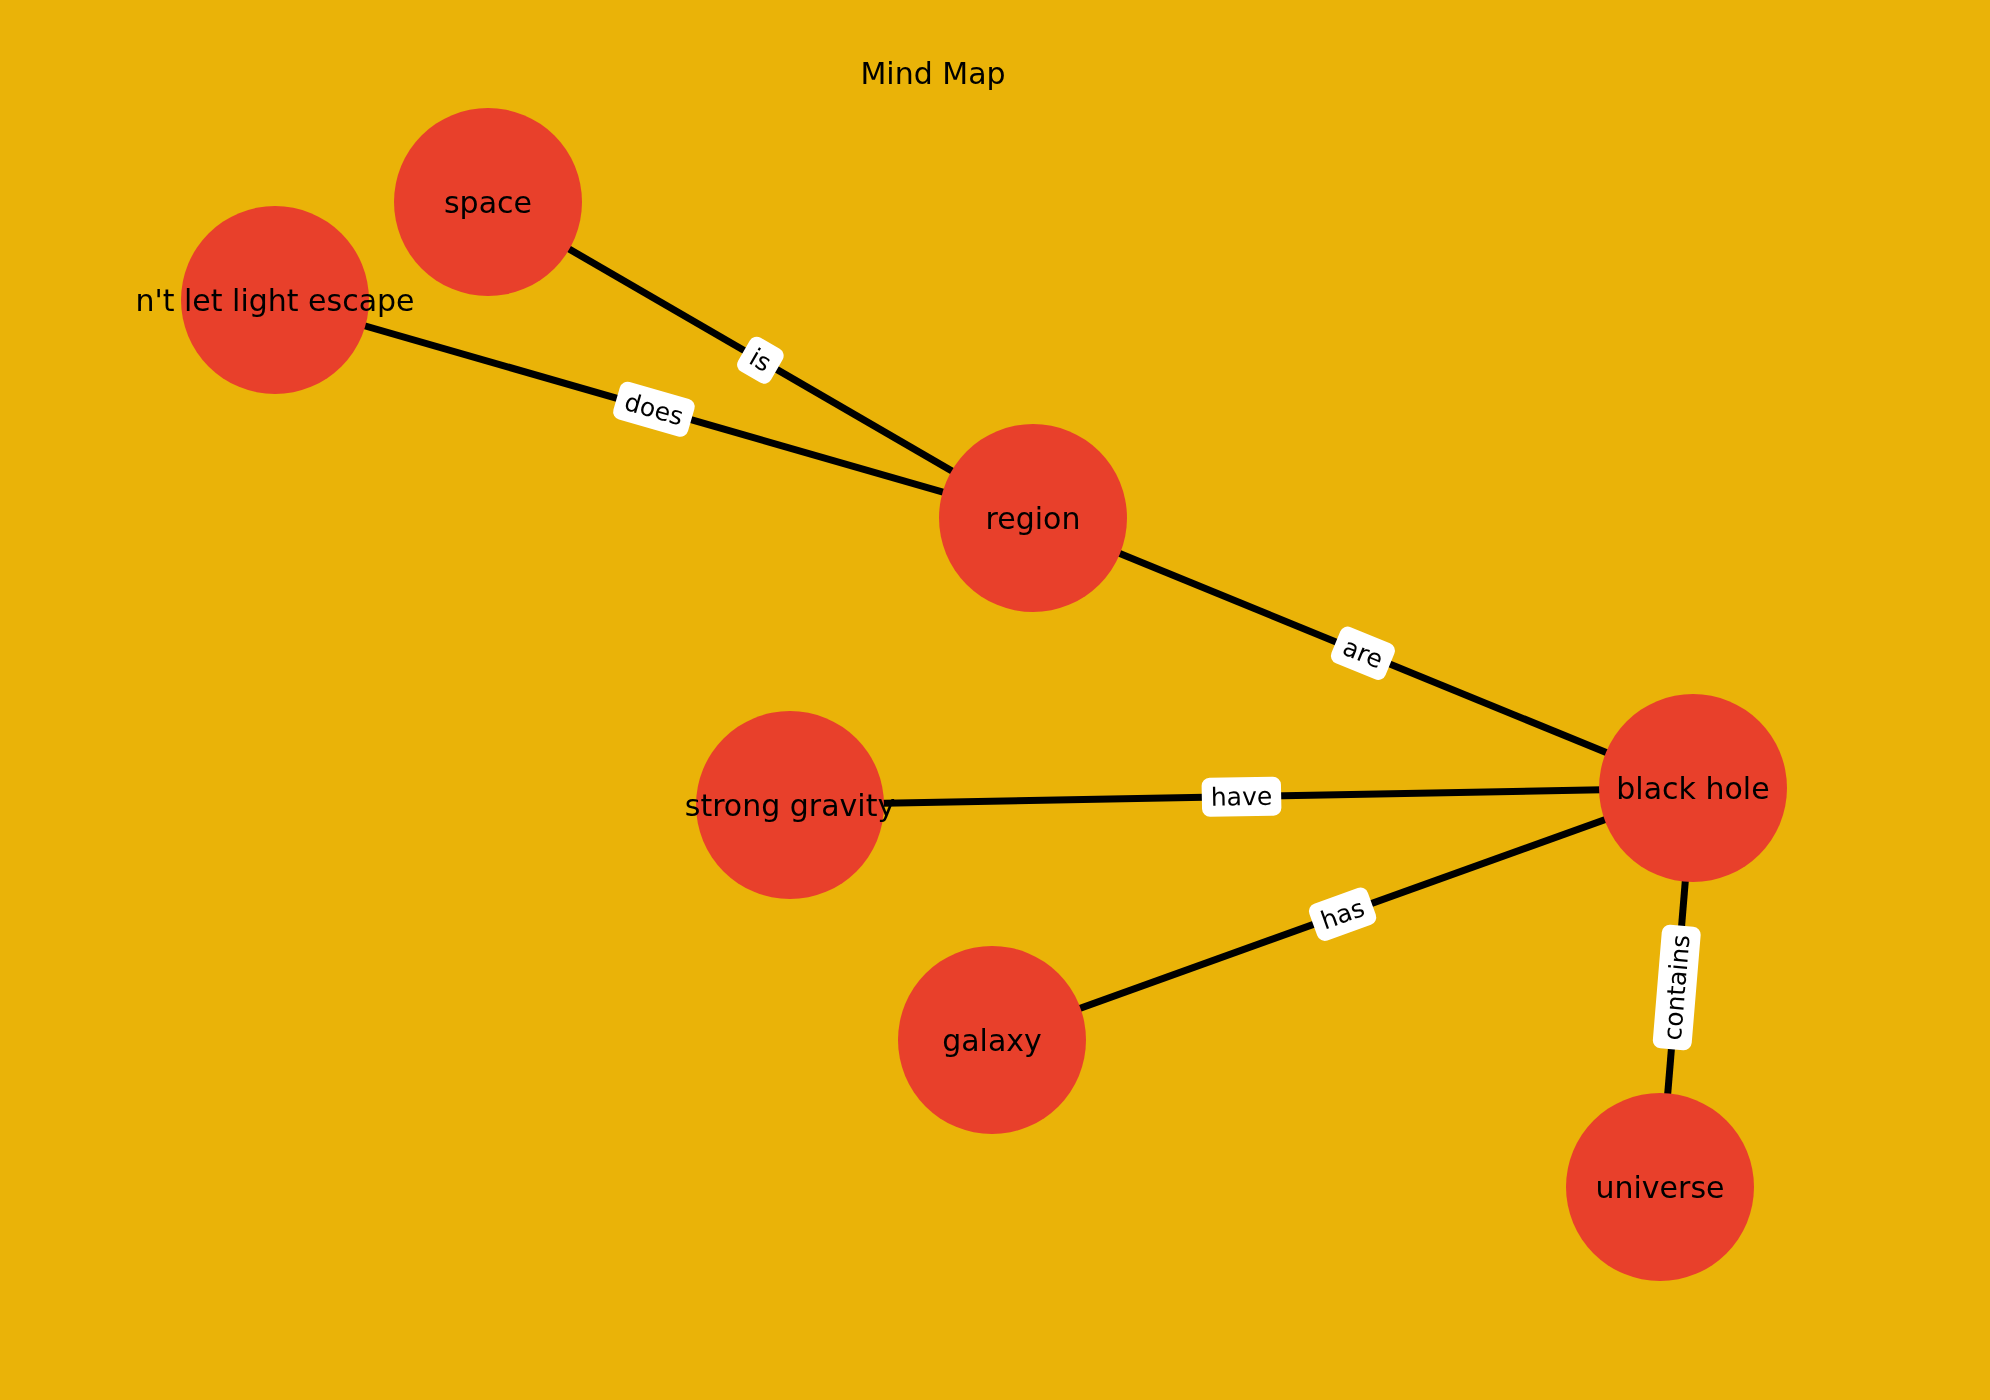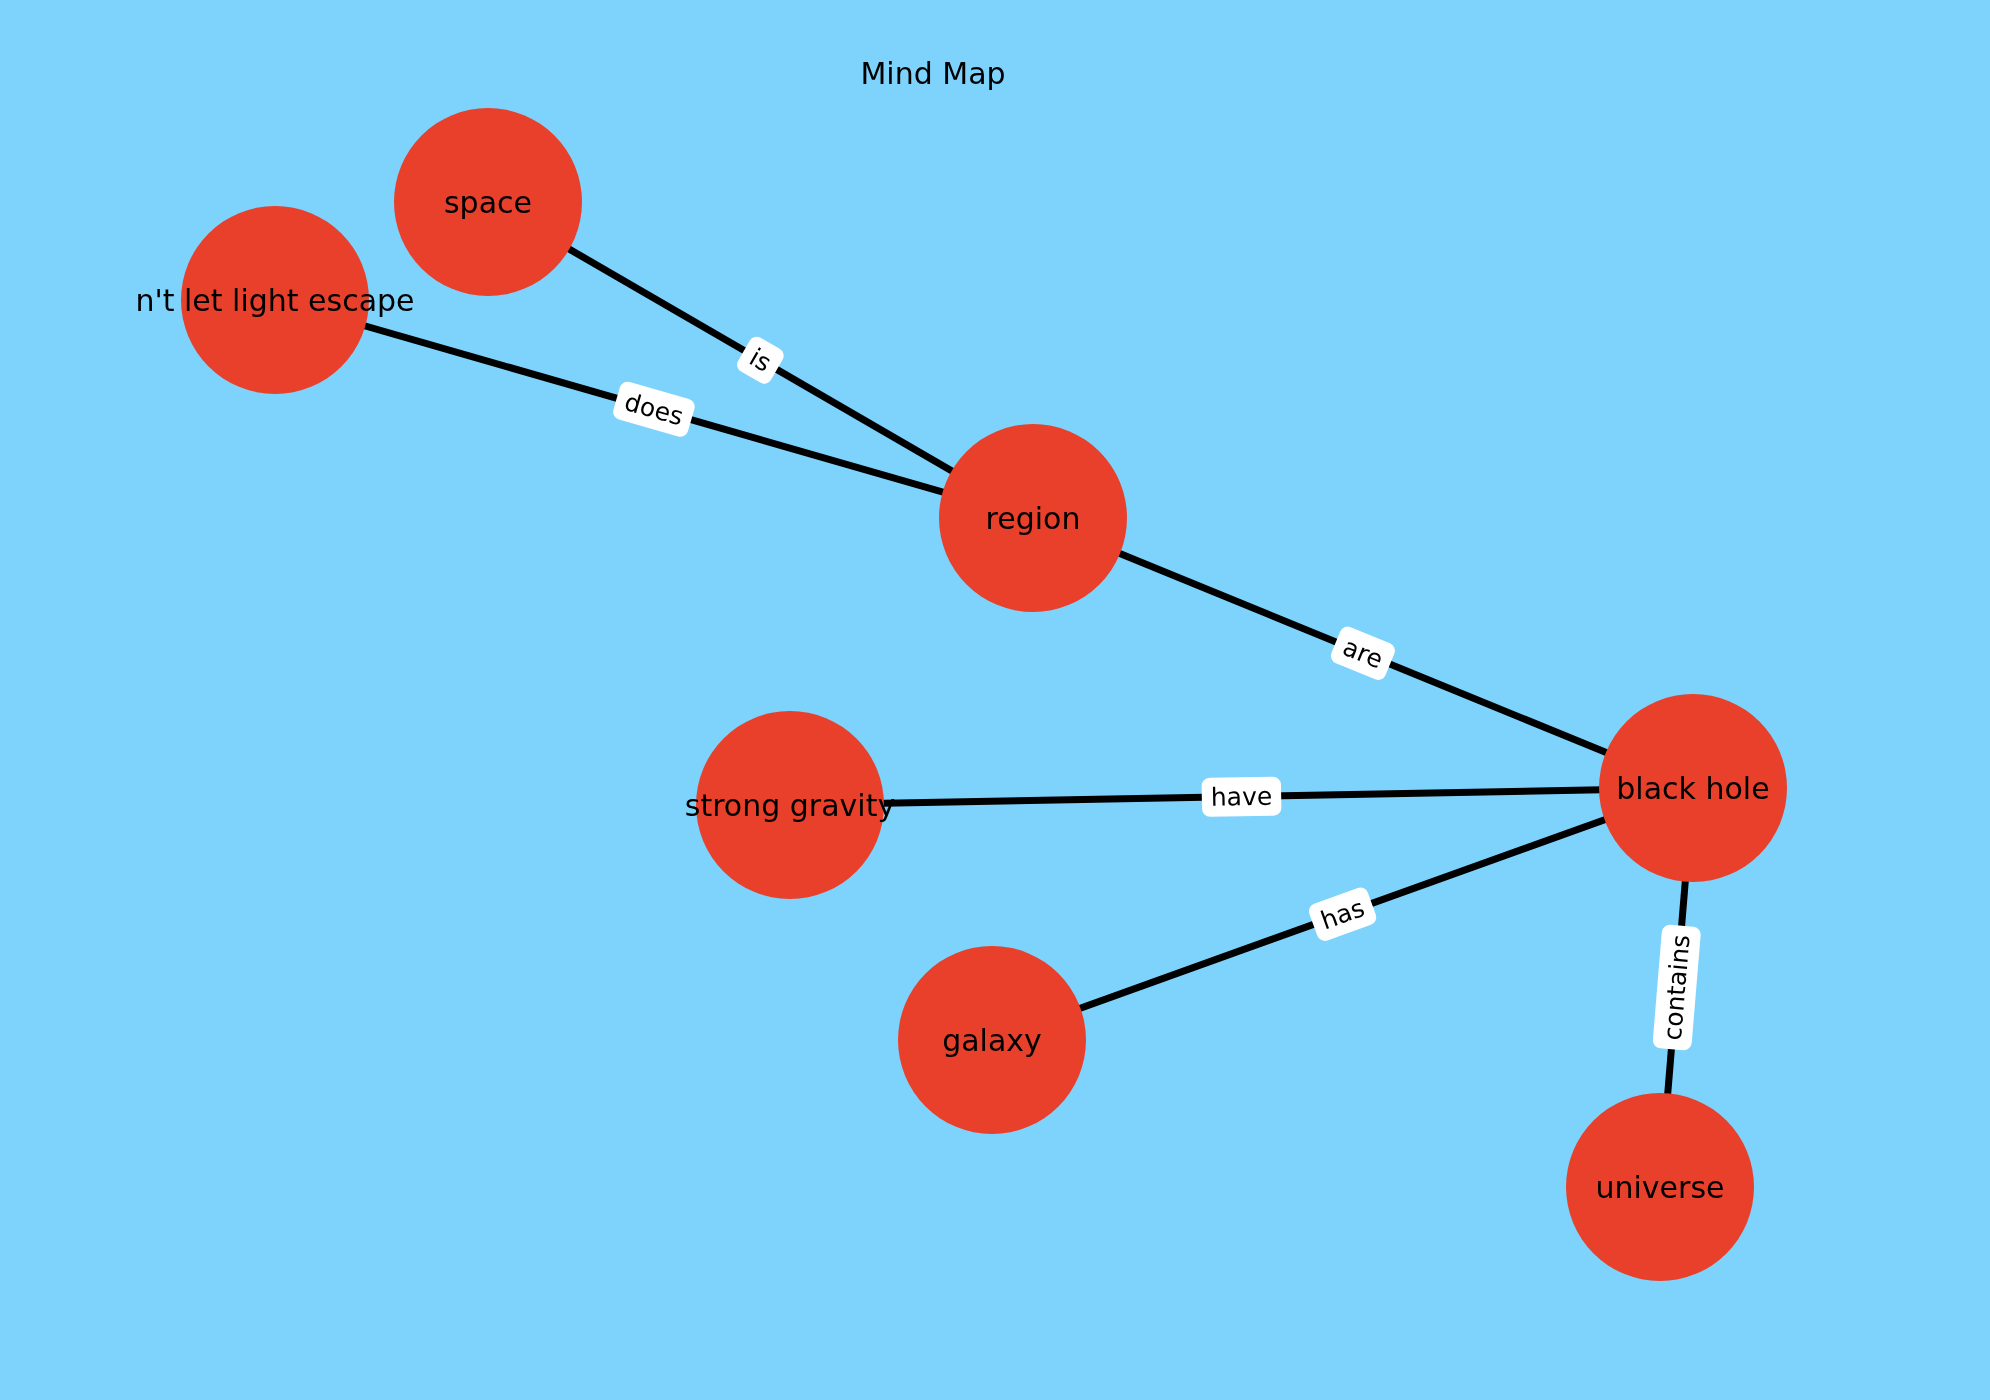"Mind Map" .figure { background: #7dd3fc -> #eab308 }
